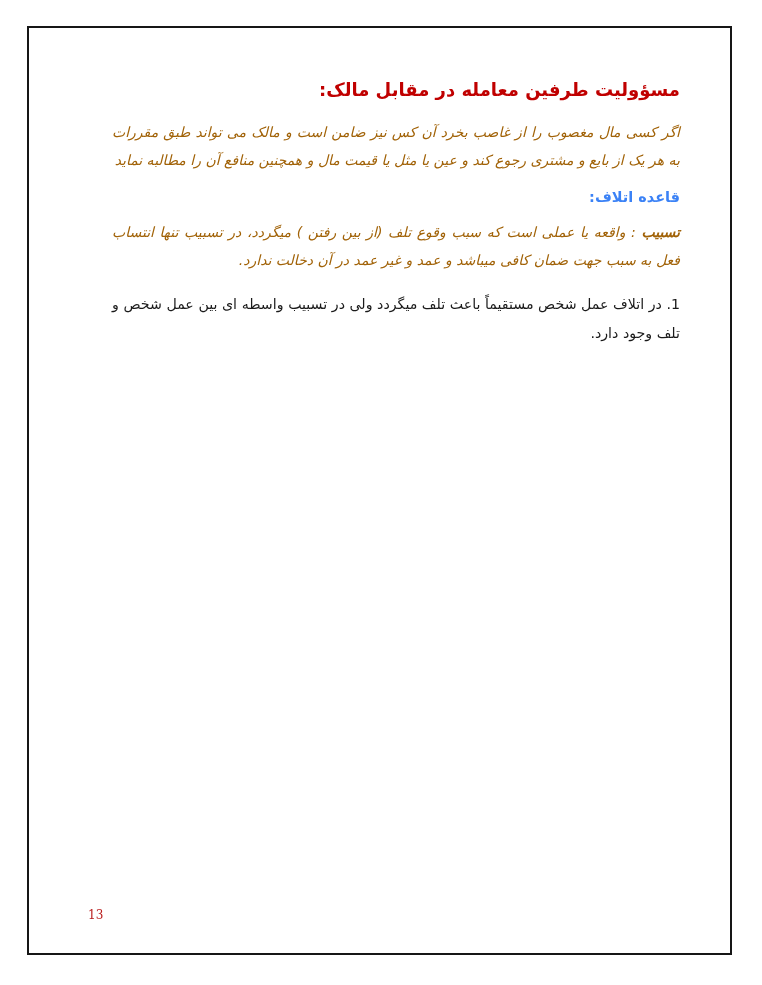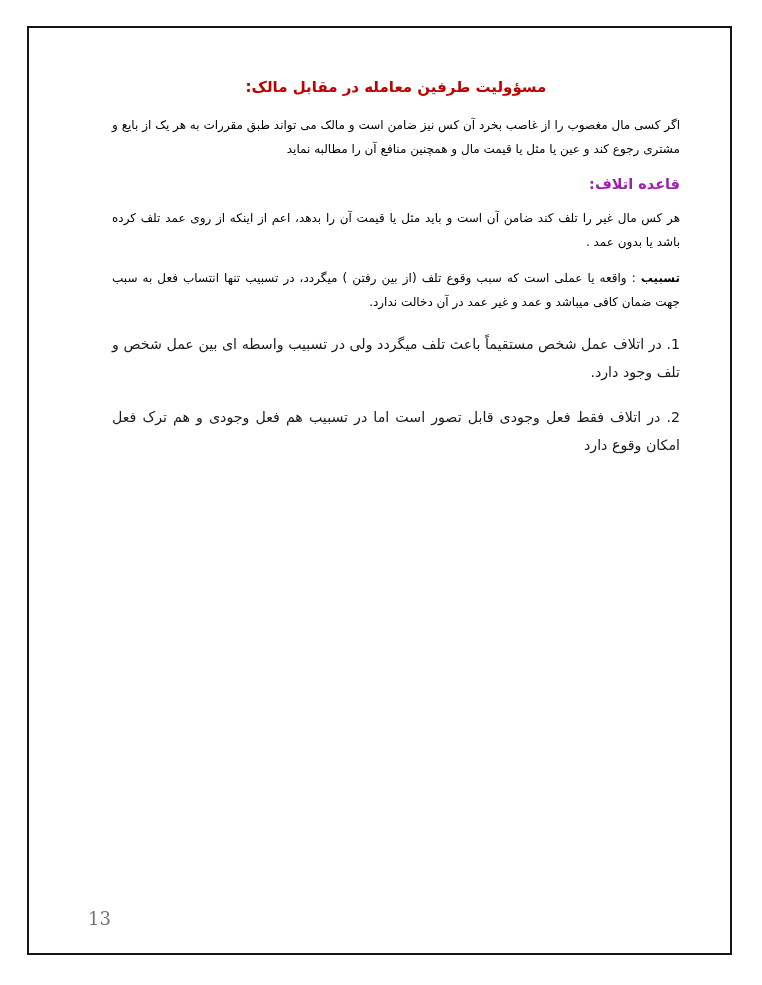"مسؤولیت طرفین معامله در مقابل" .heading-red { font-size: 15px -> 18px; text-align: center -> right }
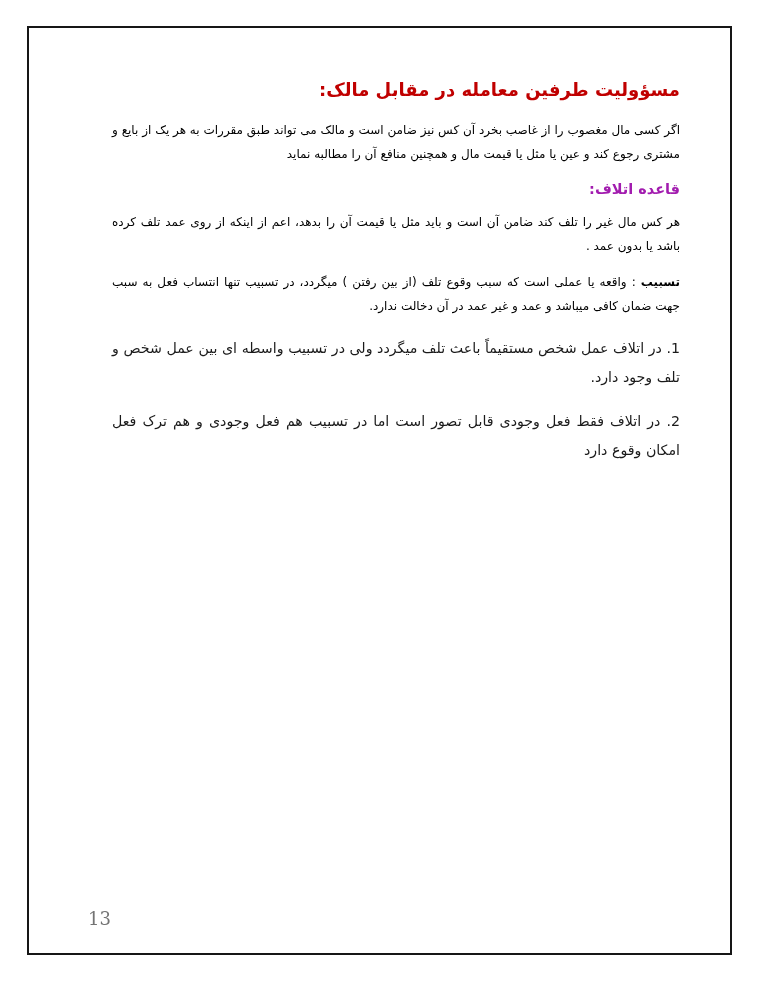"اگر کسی مال مغصوب را" .para { color: #000000 -> #a16207; font-size: 12px -> 14px; font-style: none -> italic }
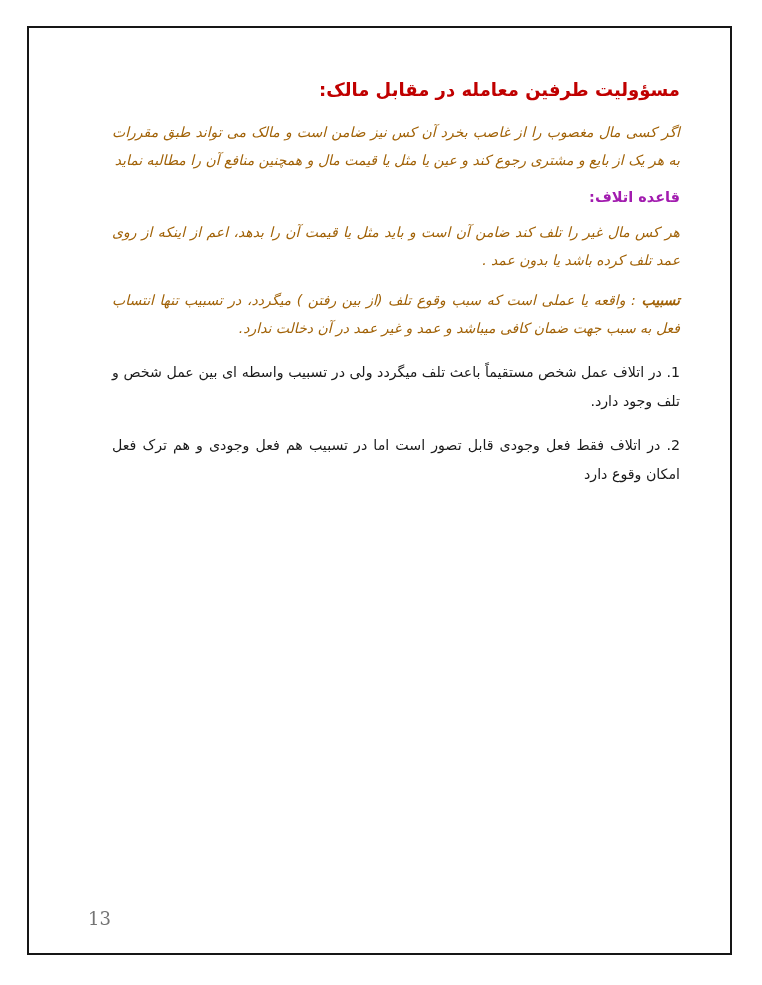"قاعده اتلاف:" .heading-green { color: #a21caf -> #3b82f6 }
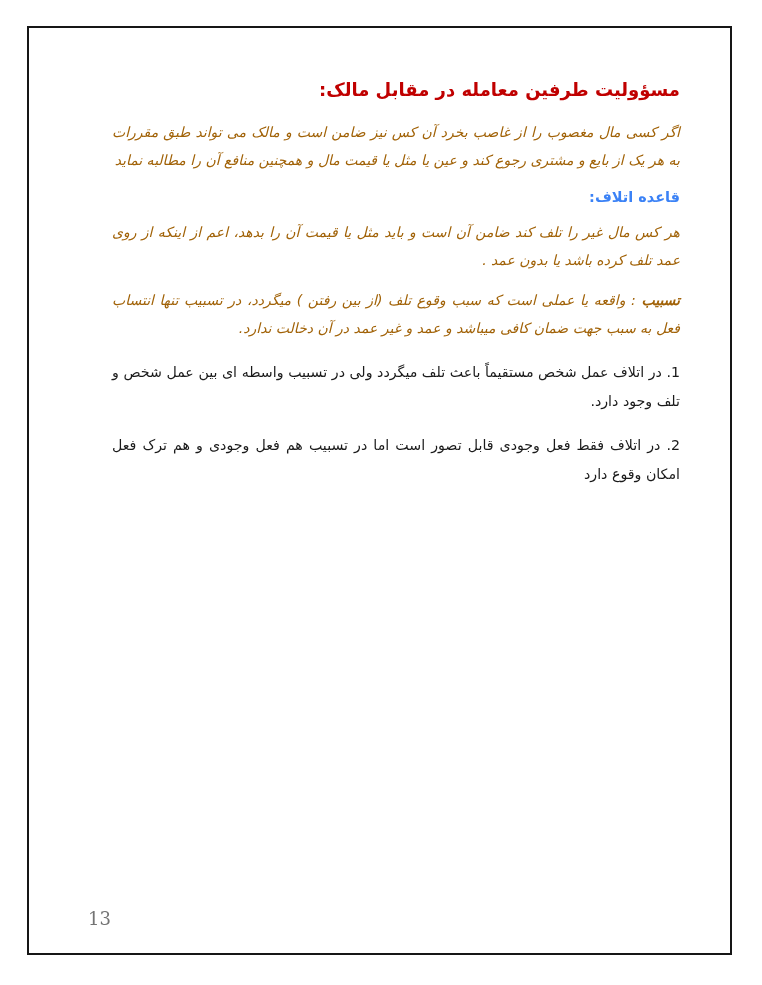"هر کس مال غیر را" p.para { html: <p>هر کس مال غیر را تلف کند ضامن آن است و باید مثل یا قیمت آن را بدهد، اعم از اینکه از روی عمد تلف کرده باشد یا بدون عمد .</p> -> none }
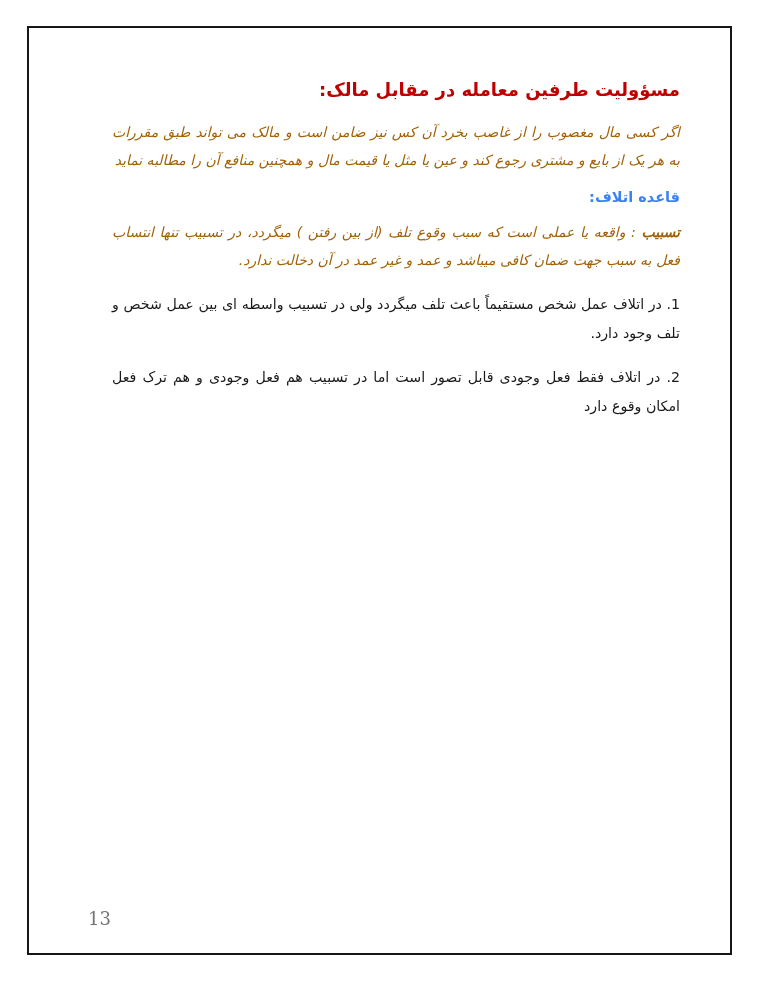"2. در اتلاف فقط فعل" p.numbered { html: <p>2. در اتلاف فقط فعل وجودی قابل تصور است اما در تسبیب هم فعل وجودی و هم ترک فعل امکان وقوع دارد</p> -> none }
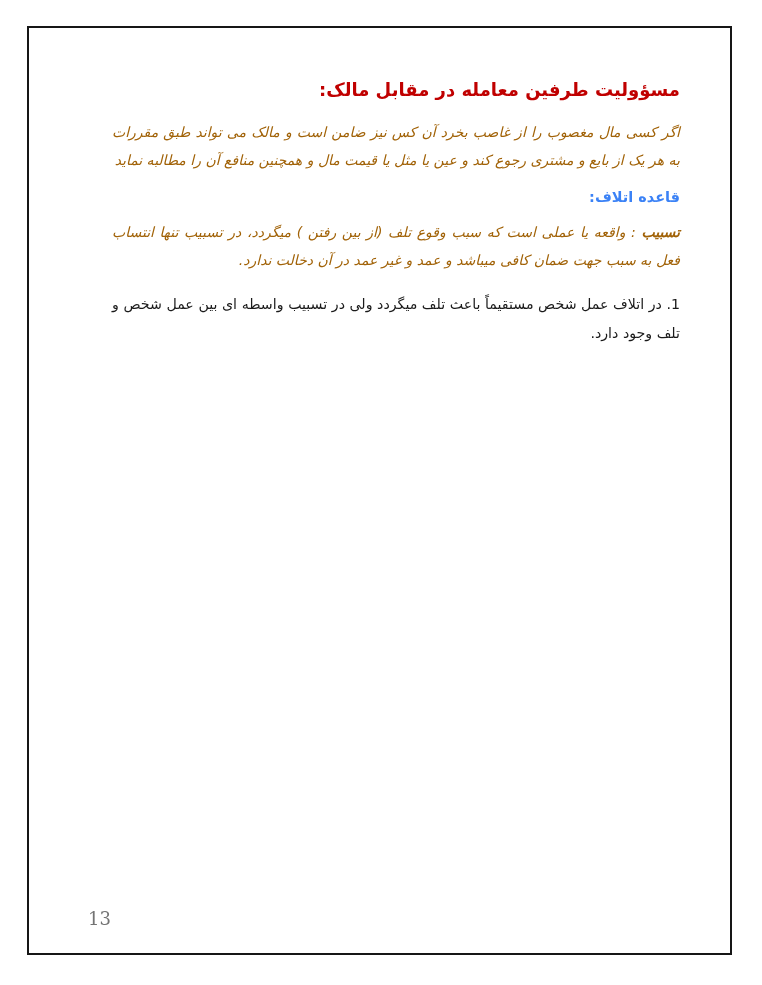"13" .page-number { color: #737373 -> #b91c1c; font-size: 18px -> 12px }
